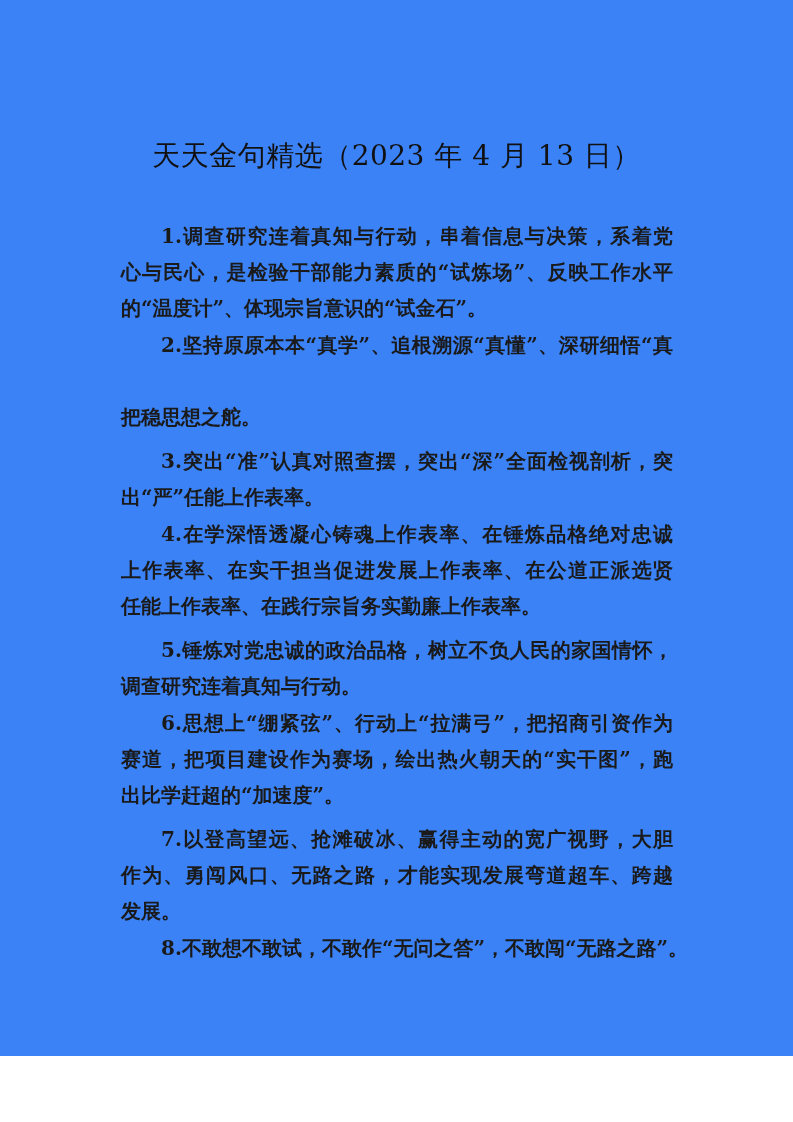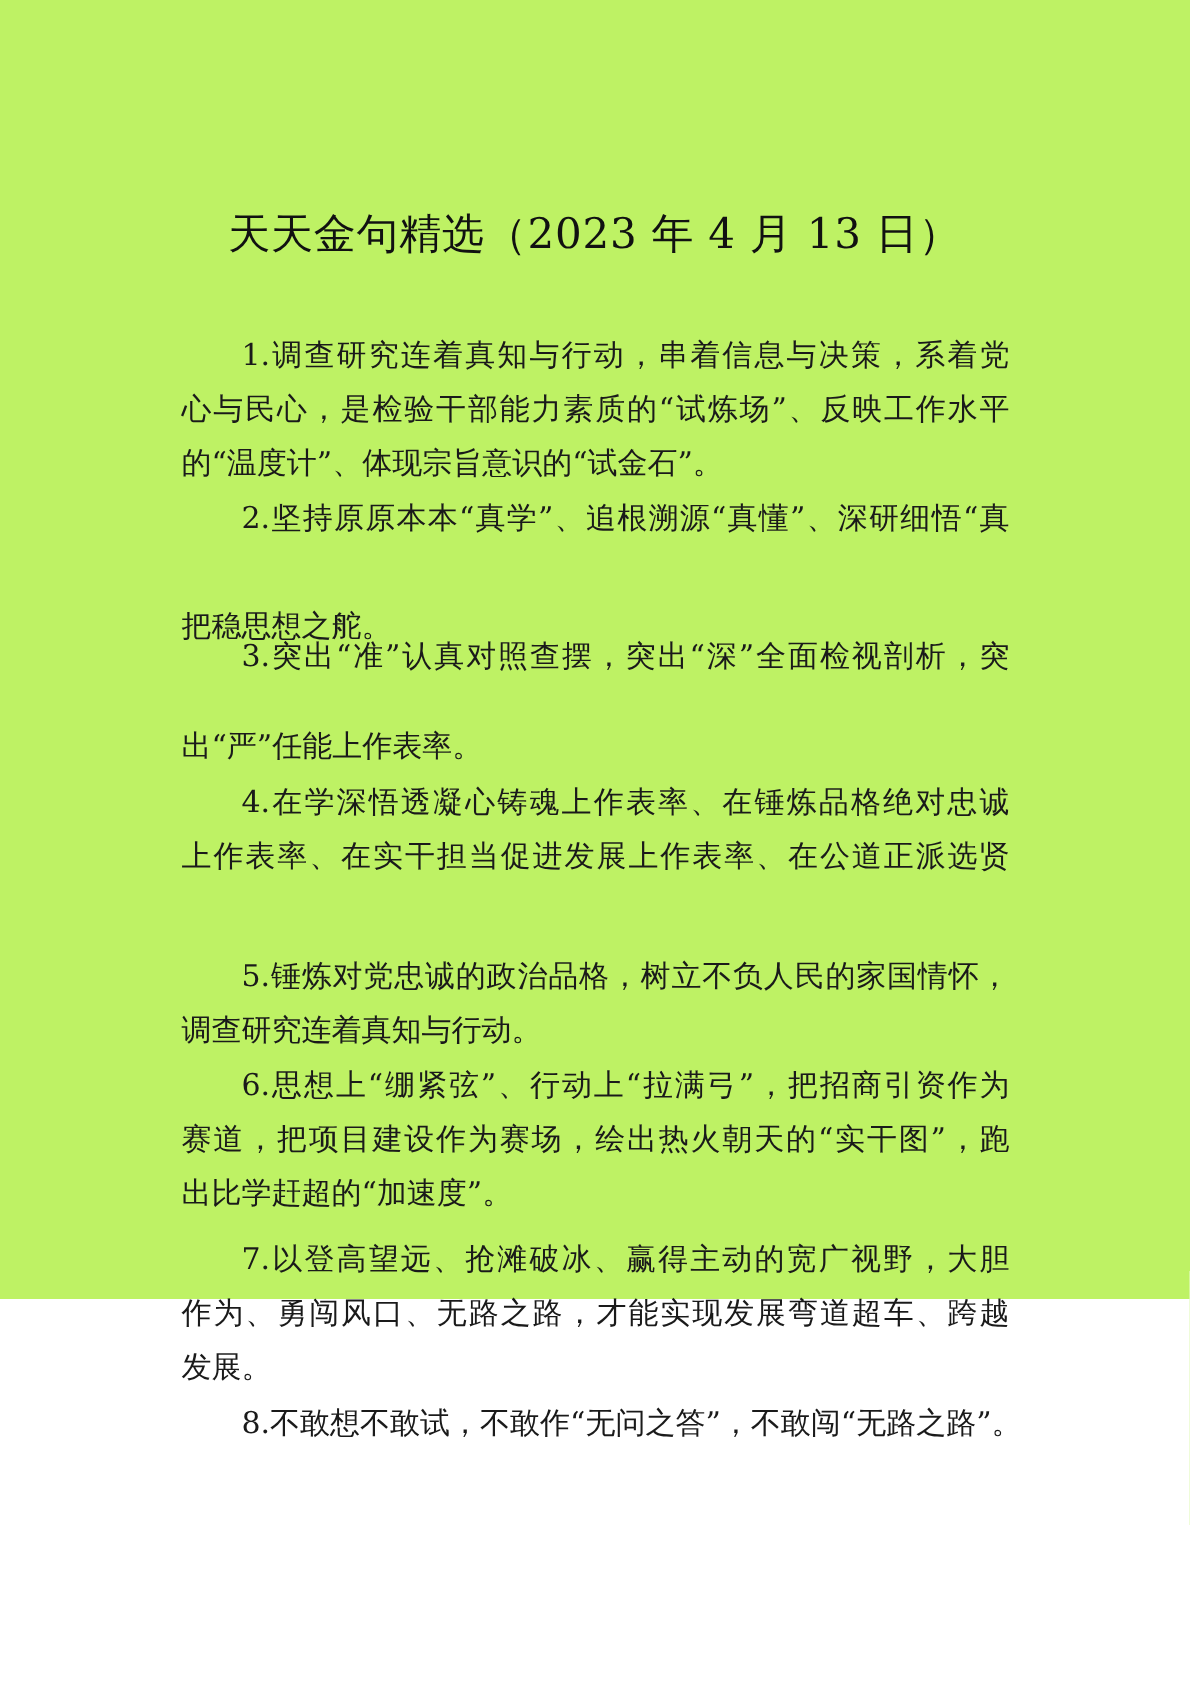"天天金句精选（2023 年 4 月 13" .page { background: #bef264 -> #3b82f6; height: 866px -> 1056px }
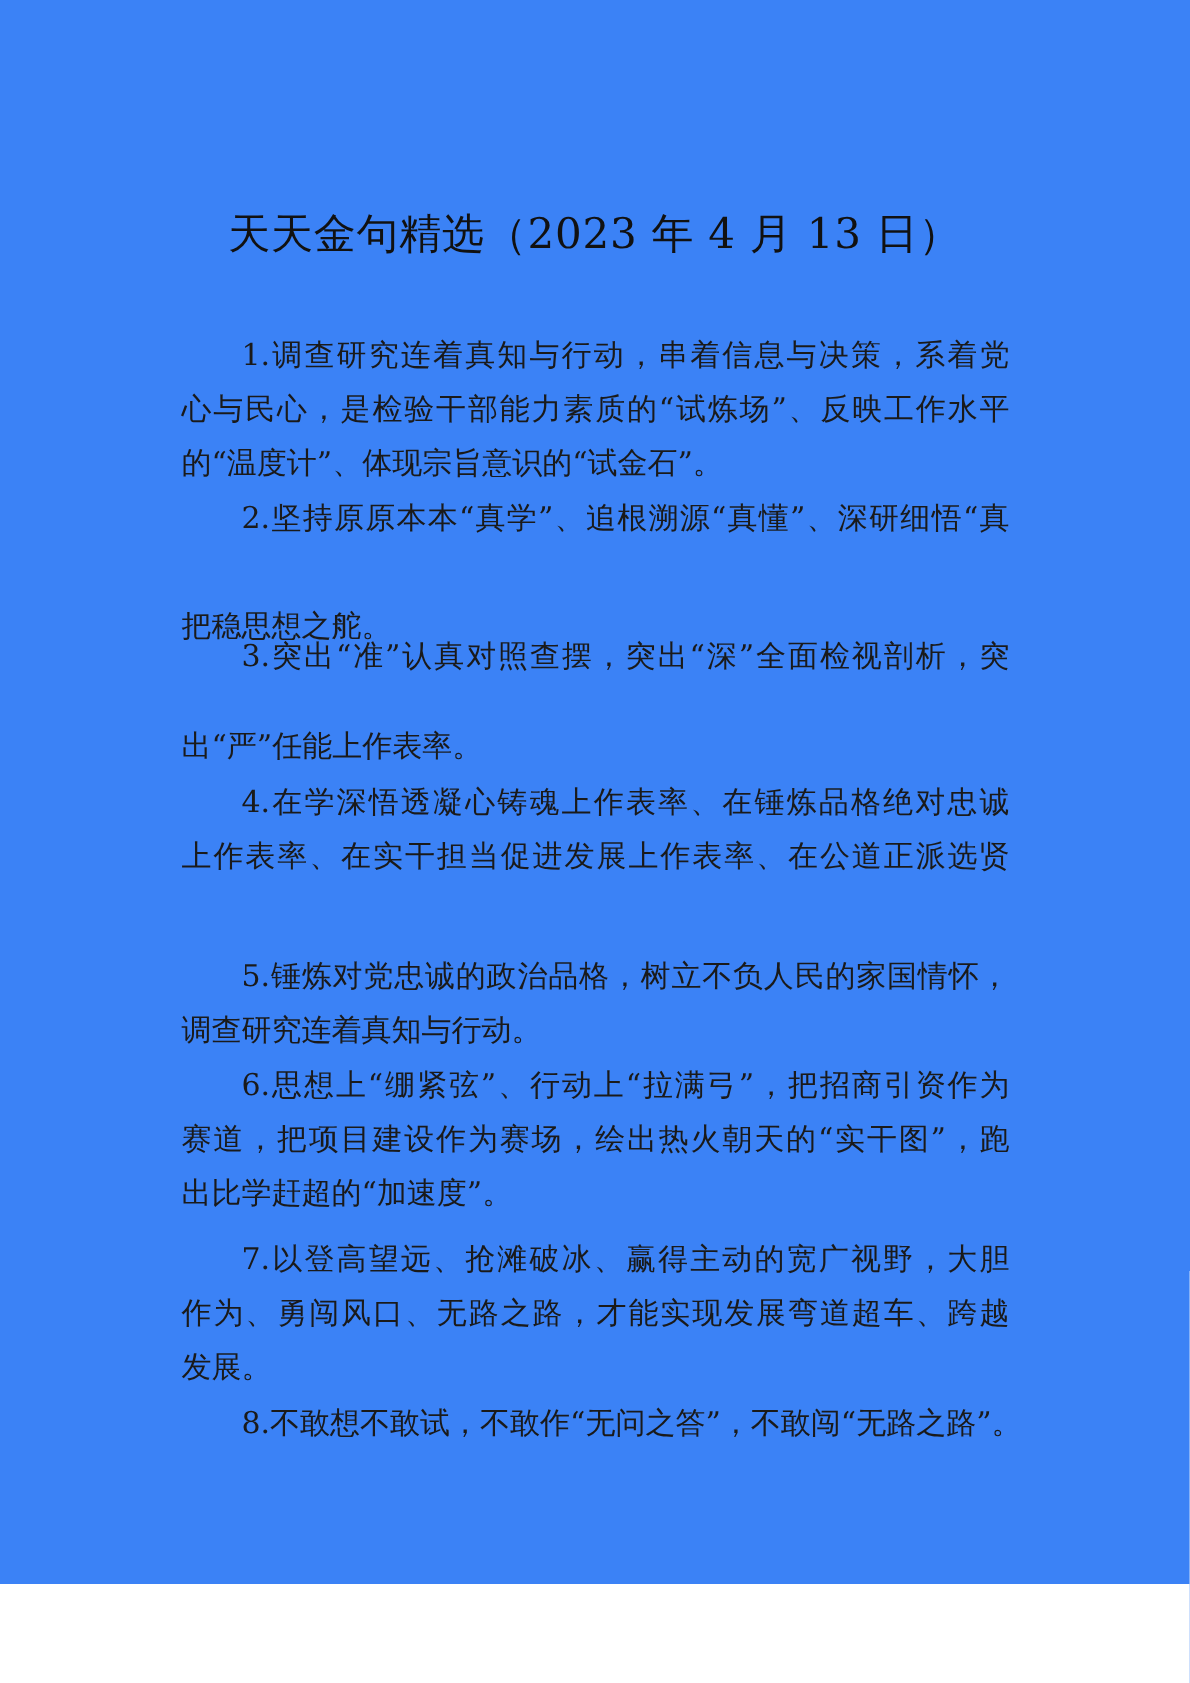"1.调查研究连着真知与行动，串着信息与决策，系着党" .line { font-weight: none -> bold }
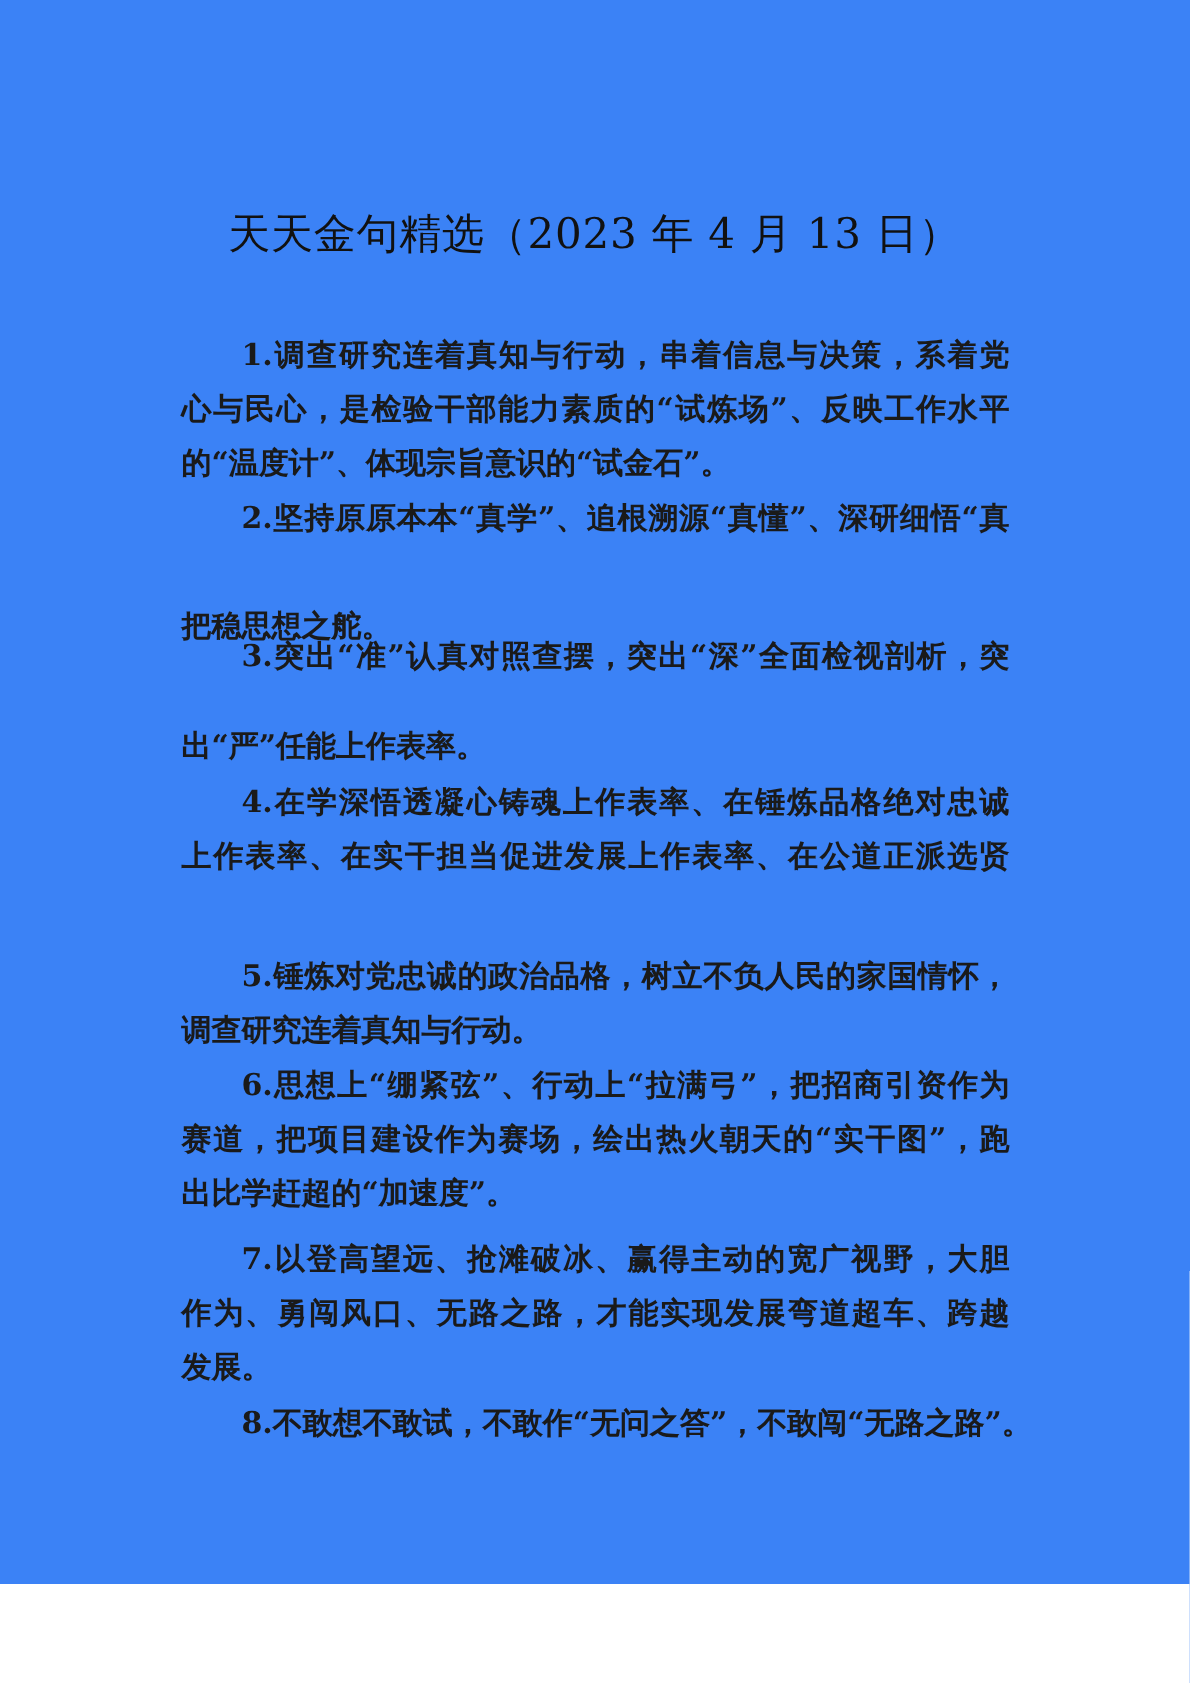"3.突出“准”认真对照查摆，突出“深”全面检视剖析，突" div.line { top: 419px -> 443px }
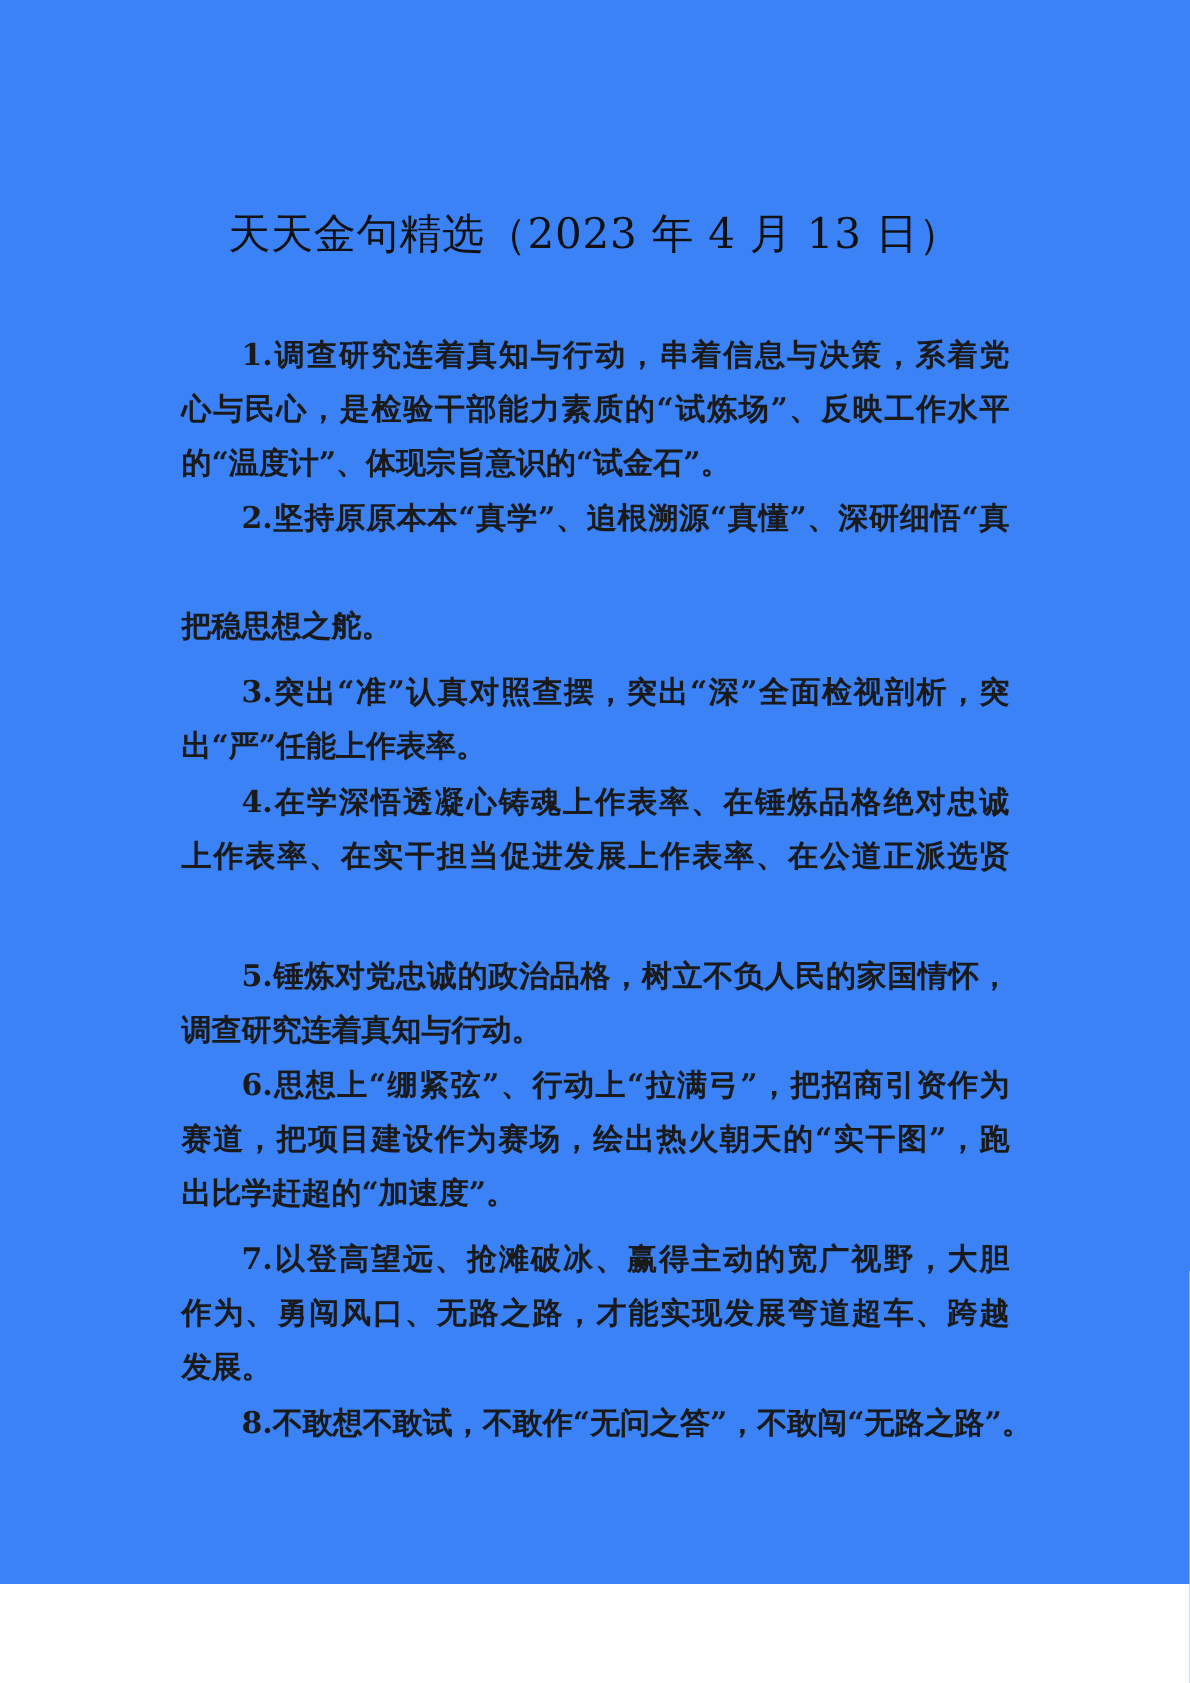"任能上作表率、在践行宗旨务实勤廉上作表率。" div.line { html: none -> <div>任能上作表率、在践行宗旨务实勤廉上作表率。</div> }
